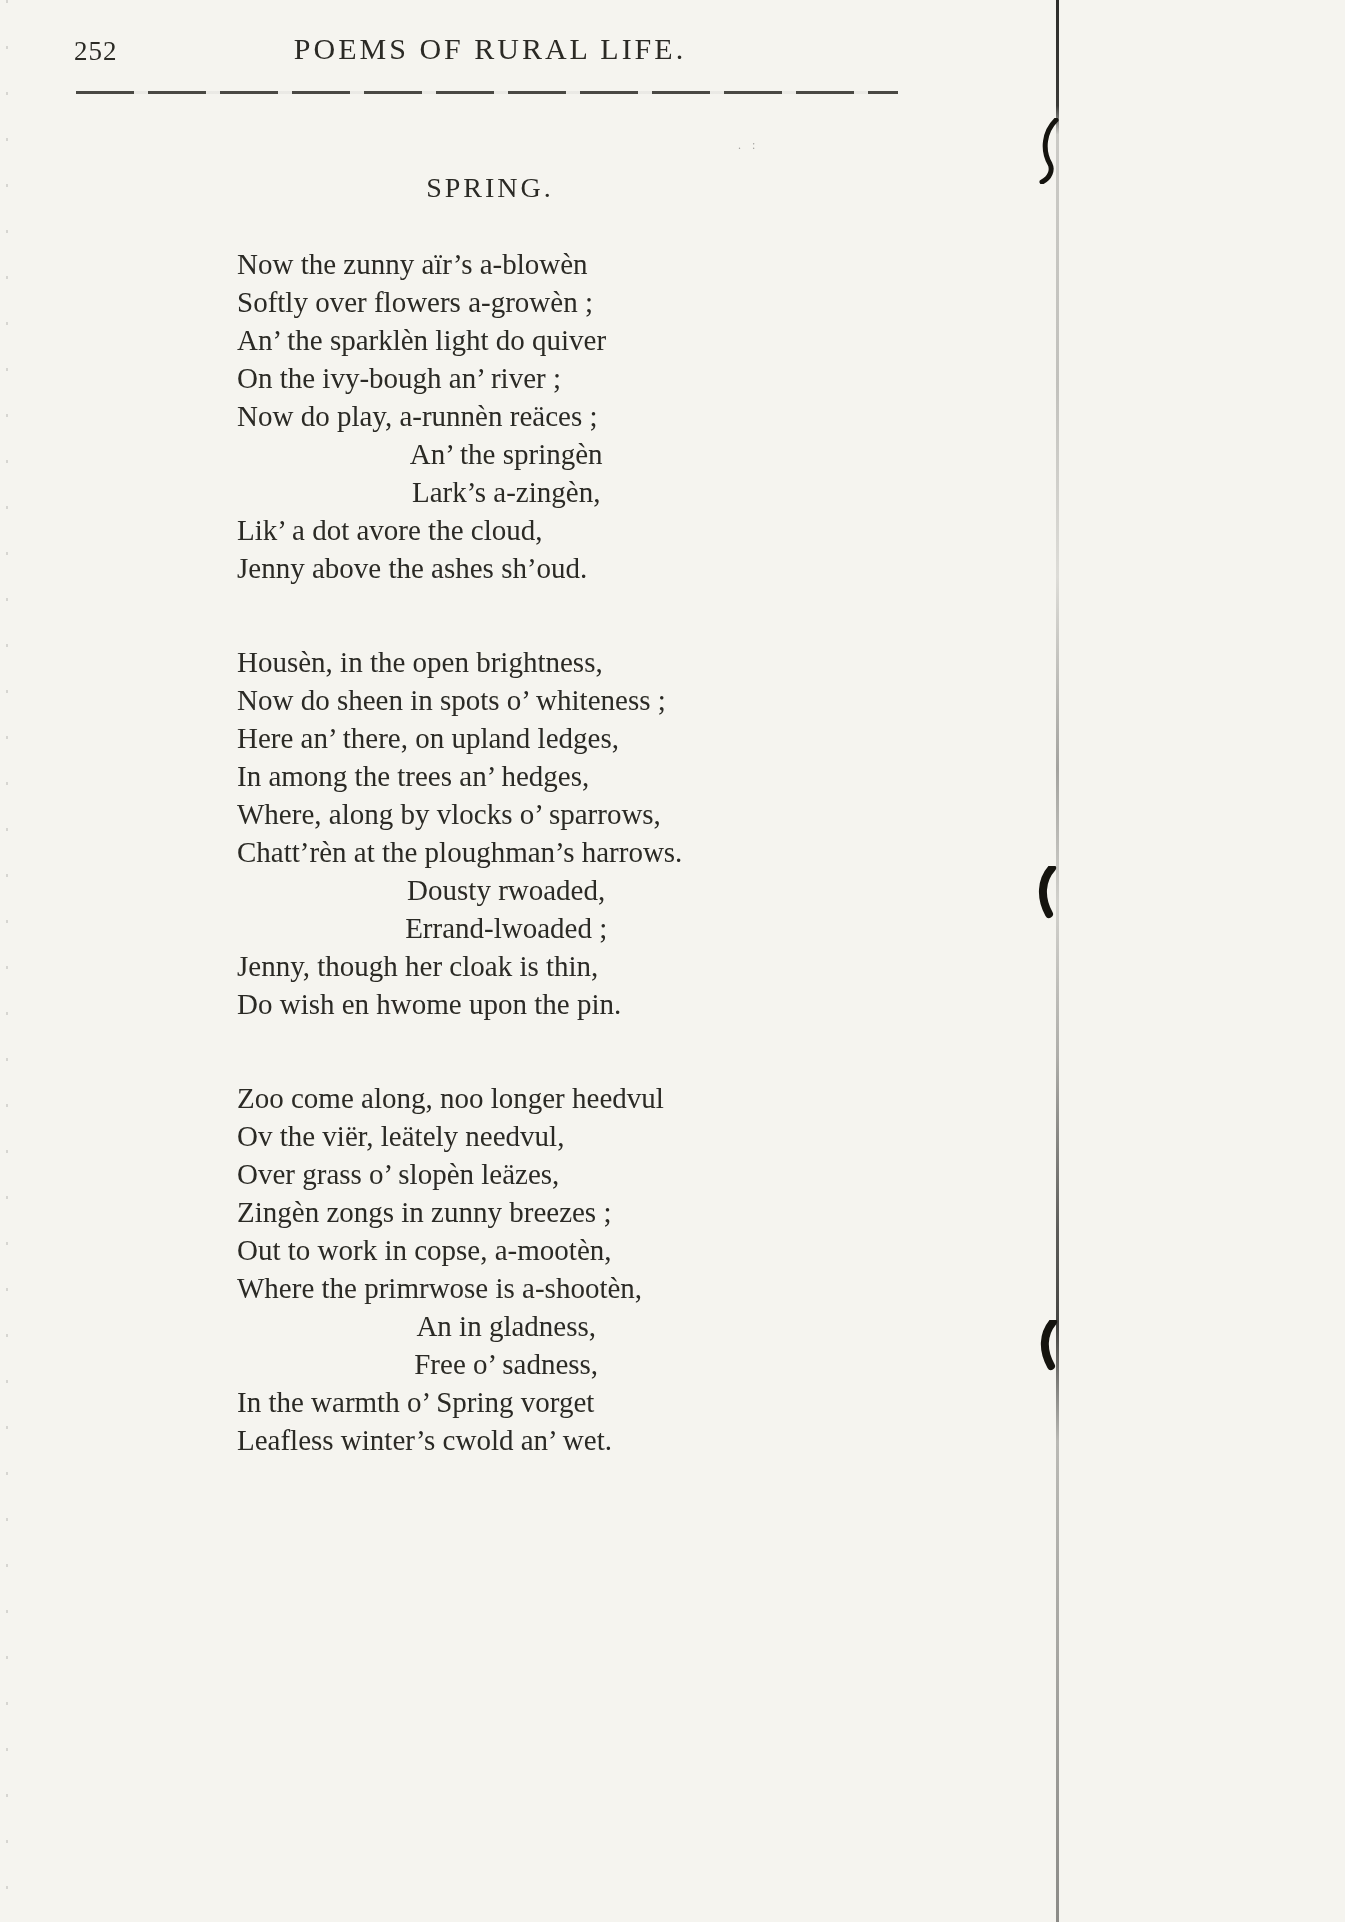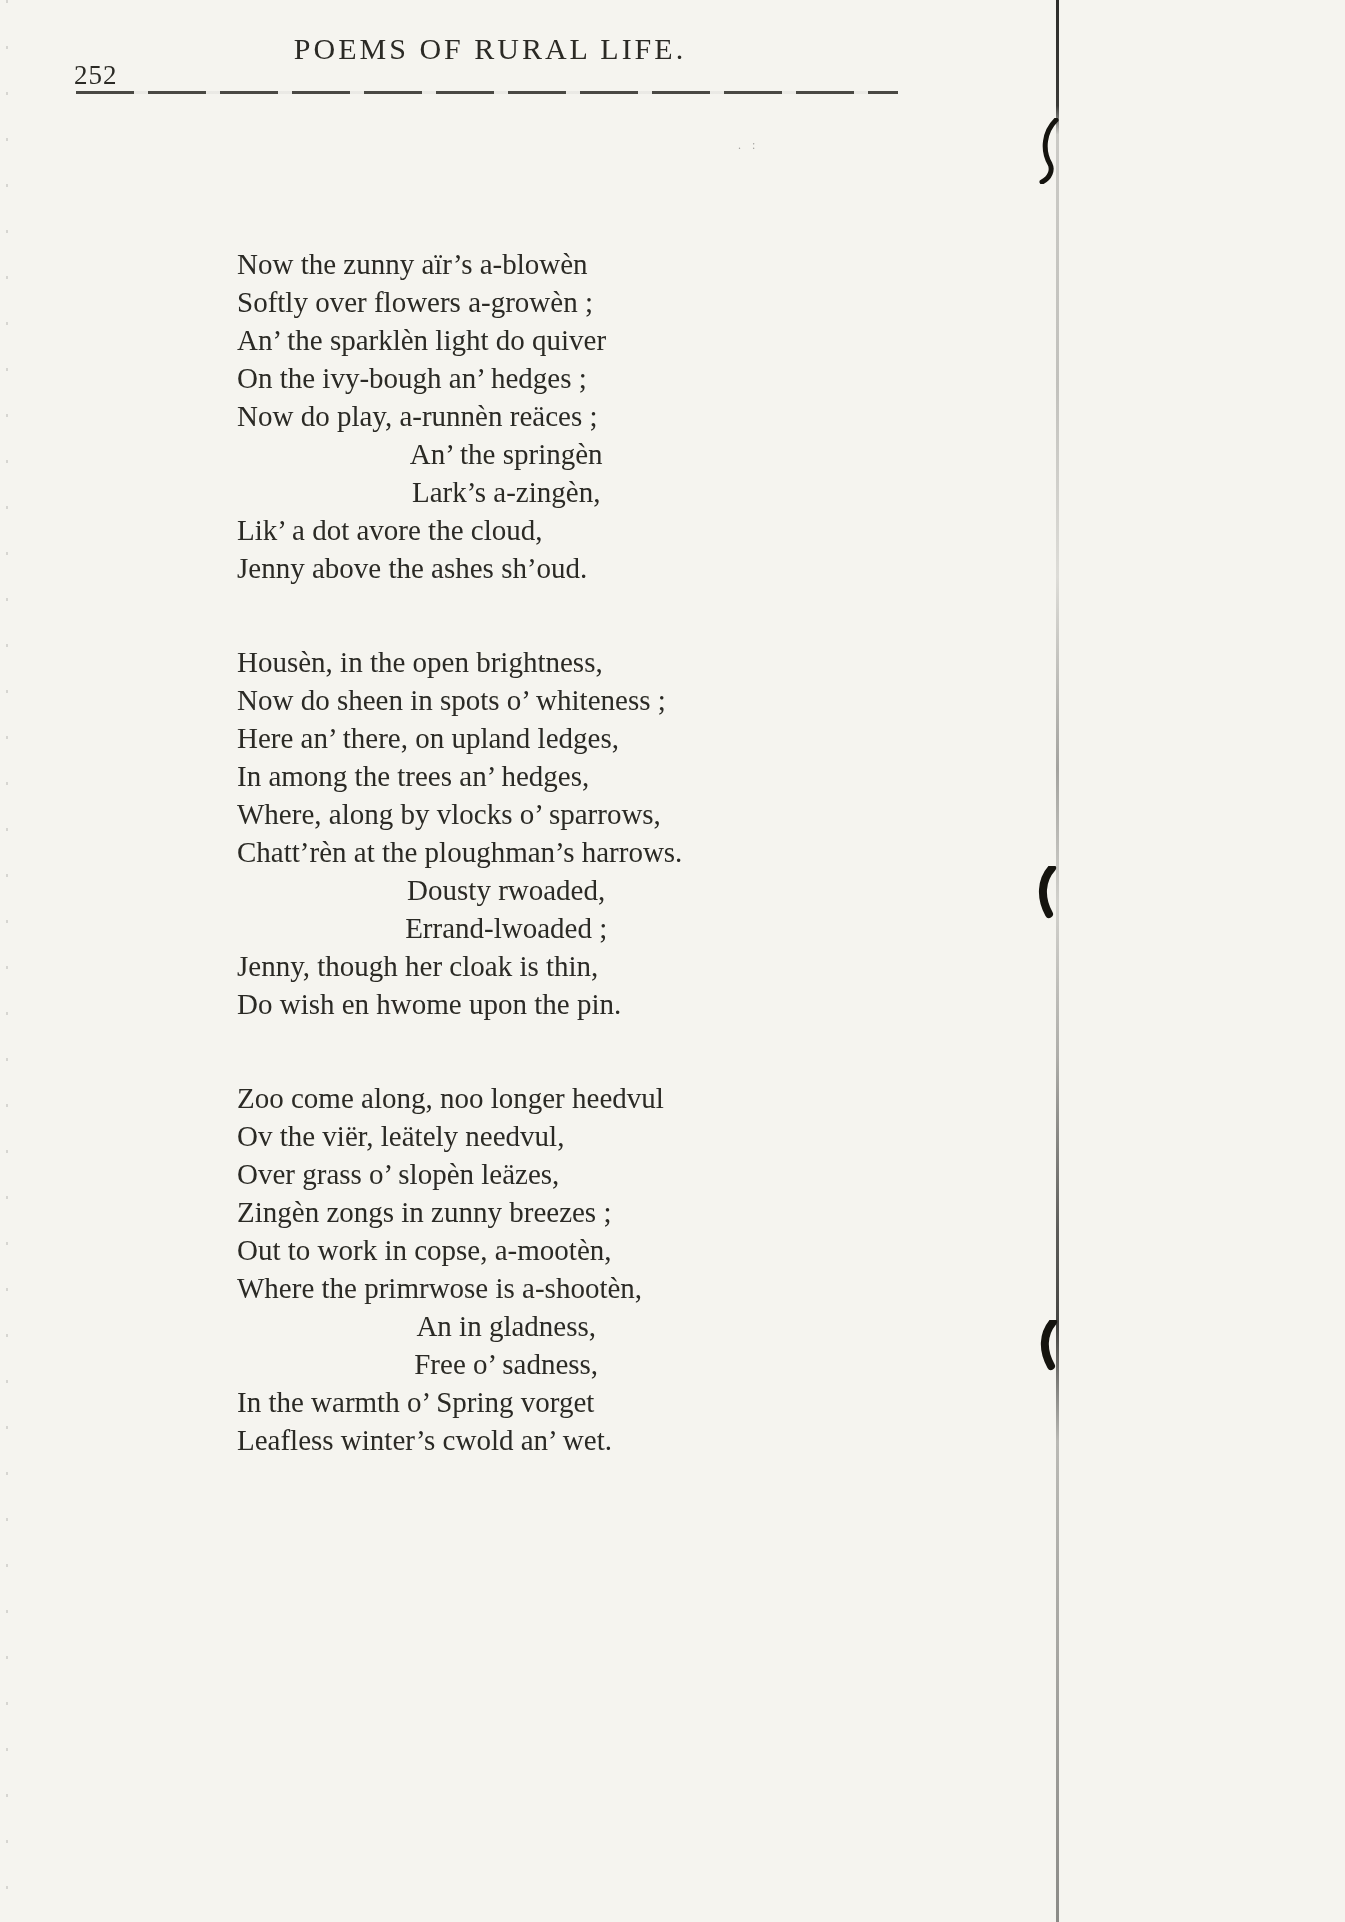"252" .pagenum { margin-top: 24px -> none }
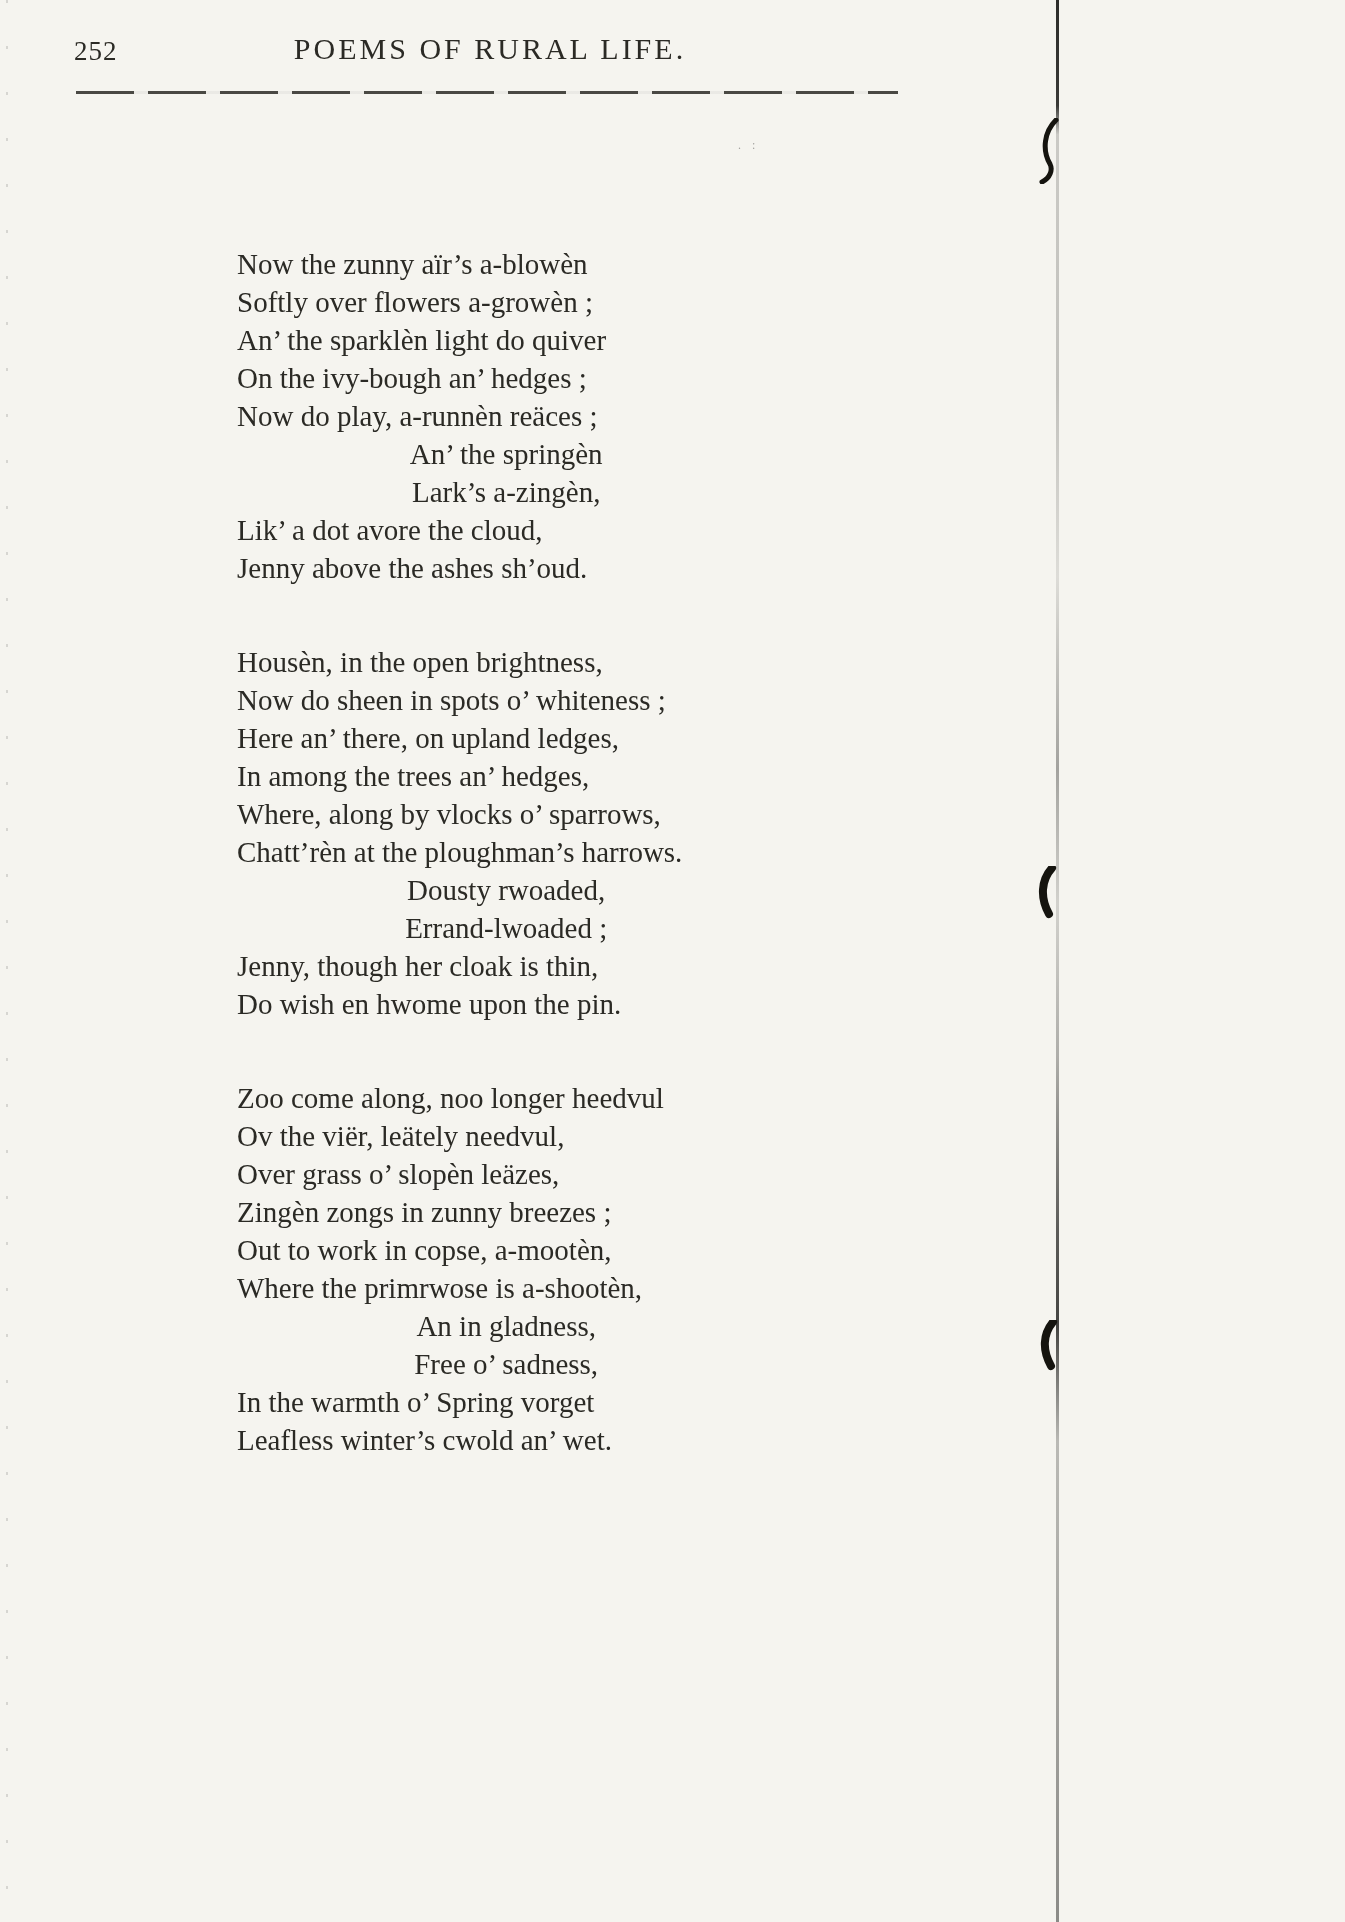"SPRING." div.poem-title { html: none -> <div>SPRING.</div> }
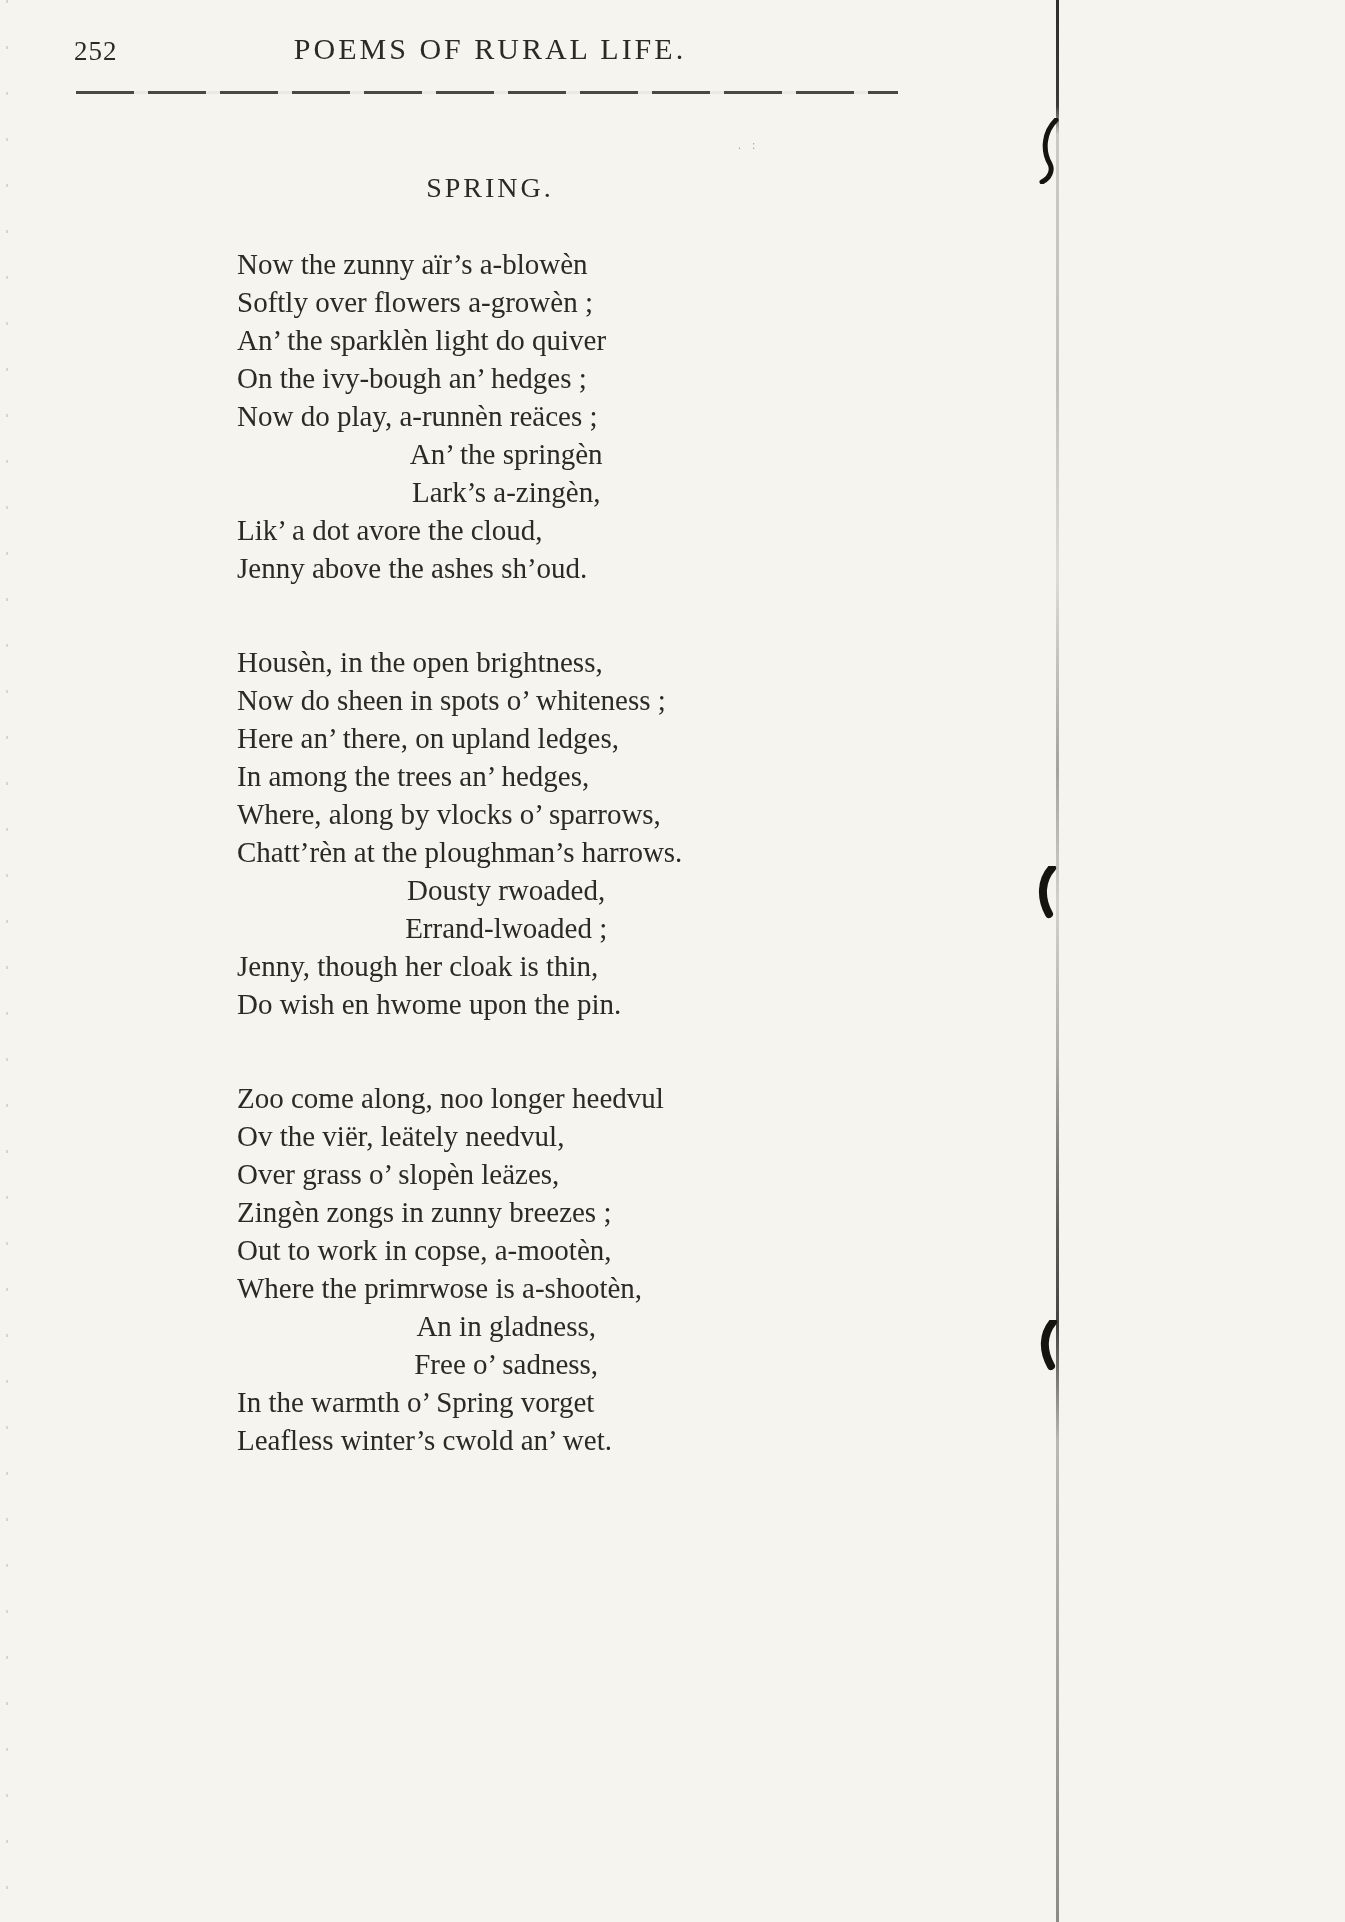"On the ivy-bough an’ hedges" div.line { text: hedges -> river }
